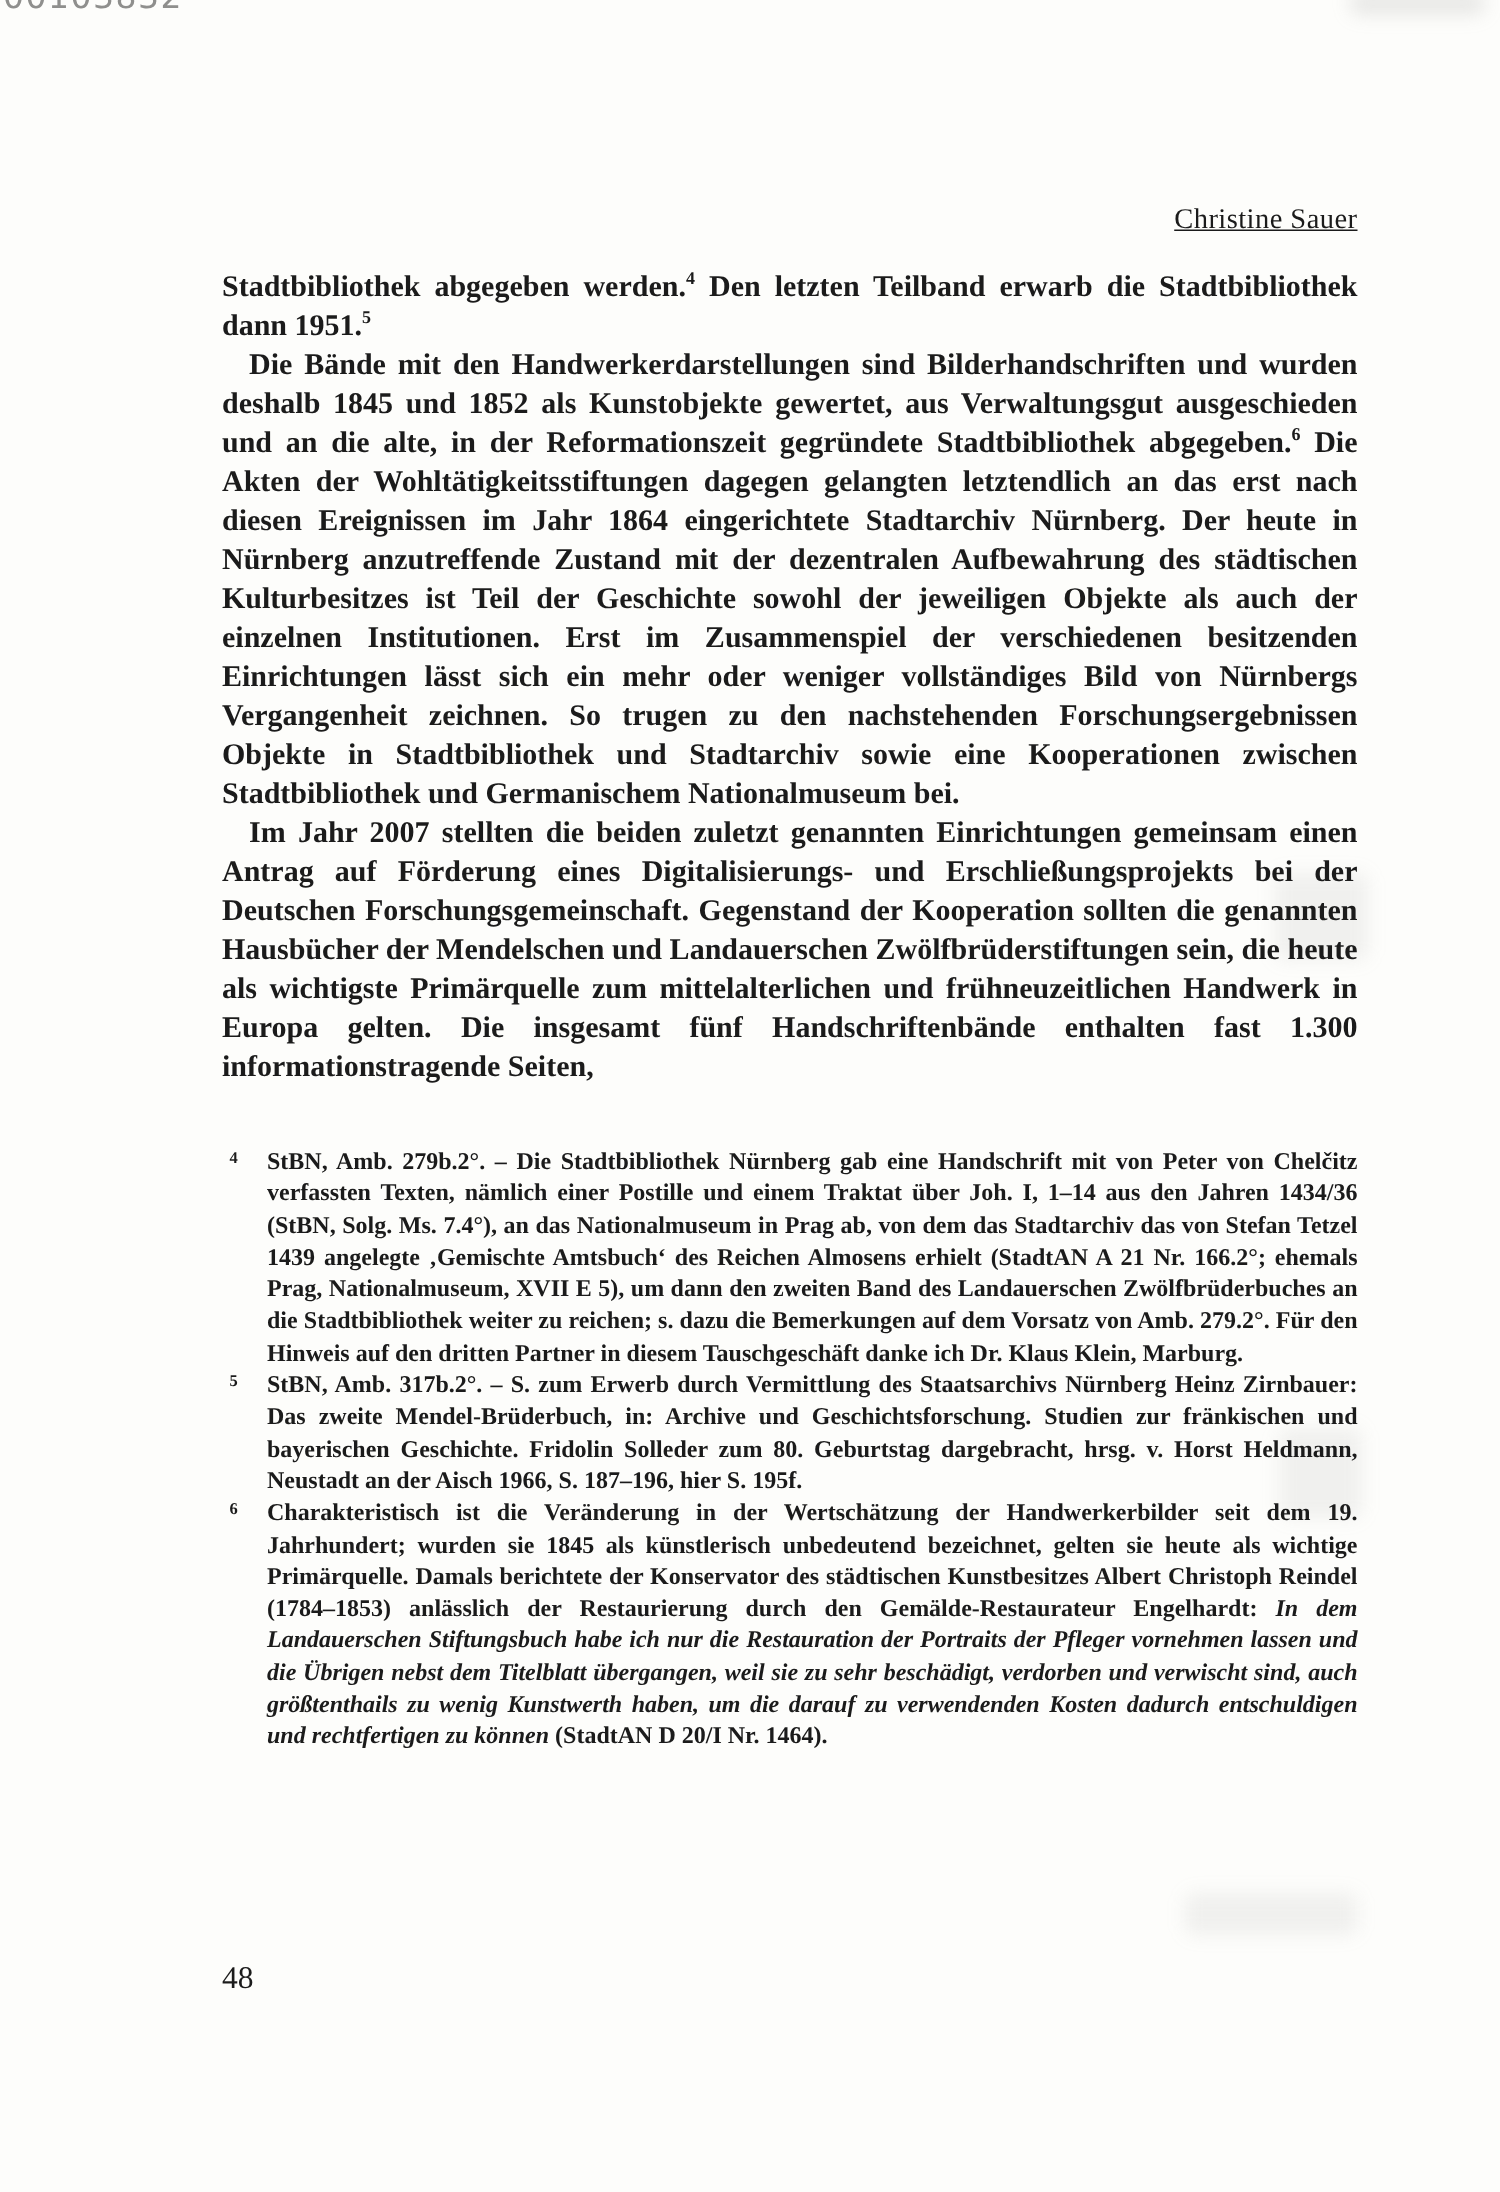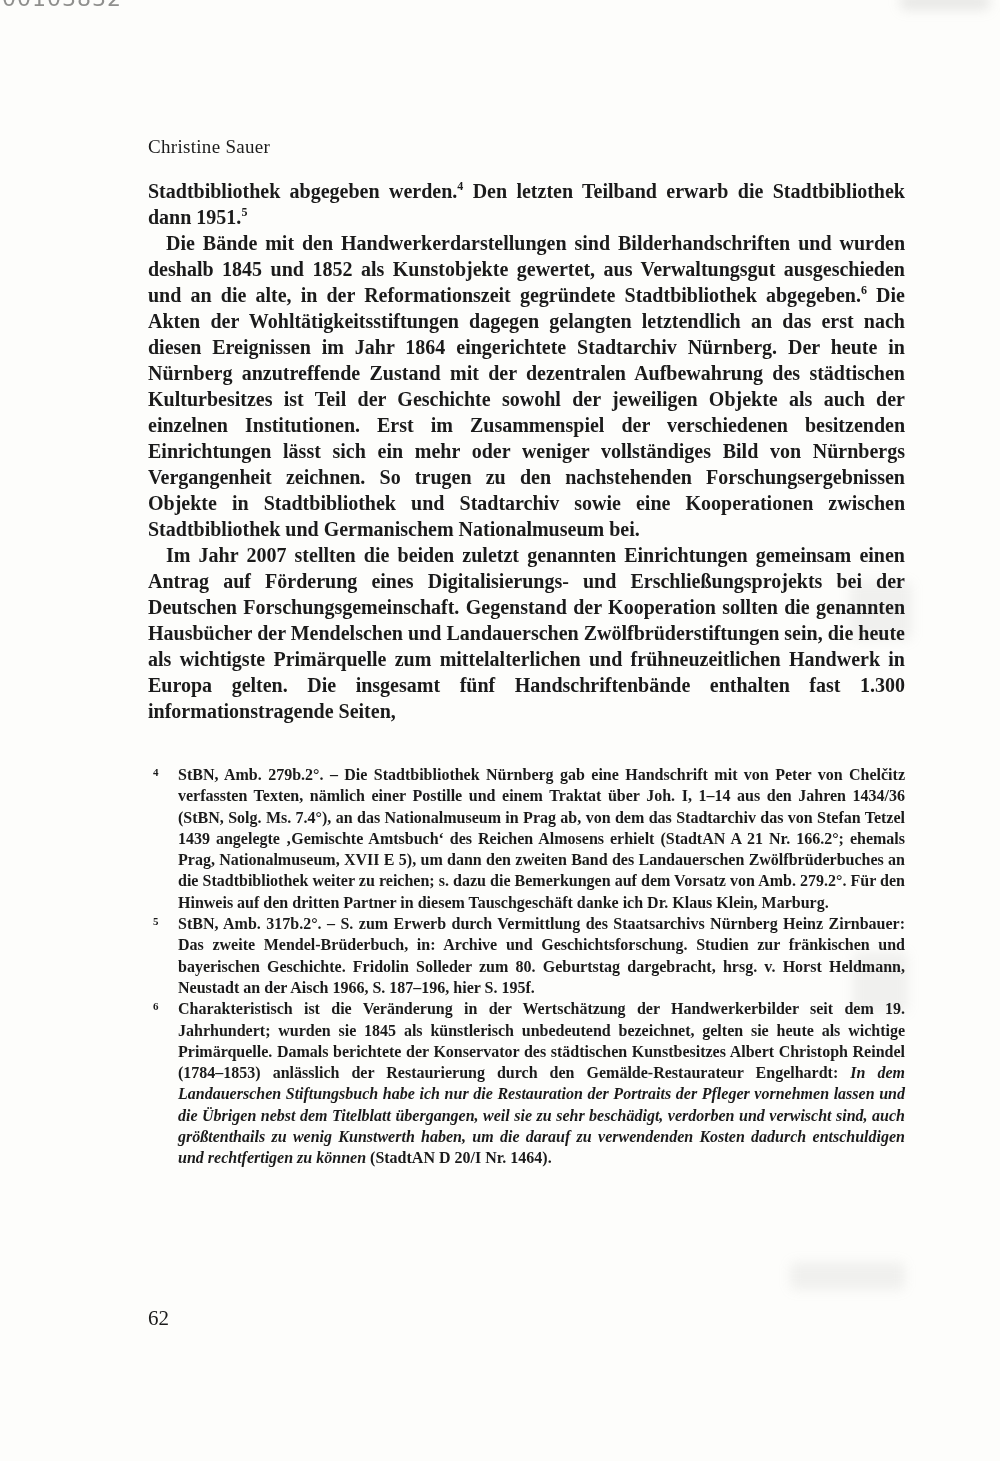"Christine Sauer" .running-head { text-align: left -> right; text-decoration: none -> underline }
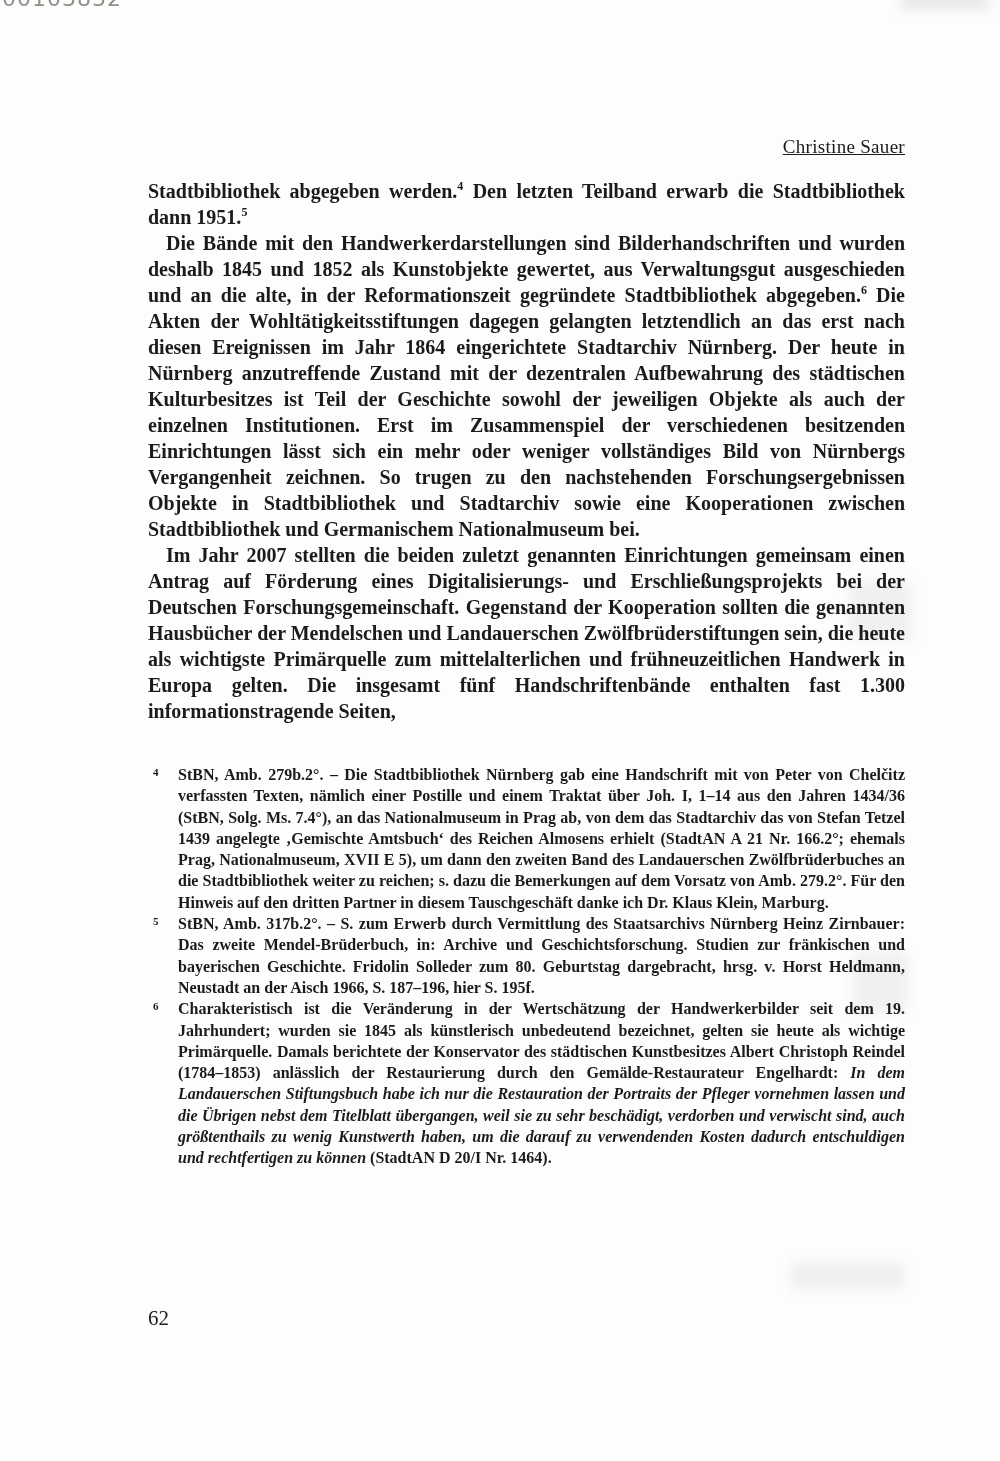"62" div.page-number { text: 62 -> 48 }
